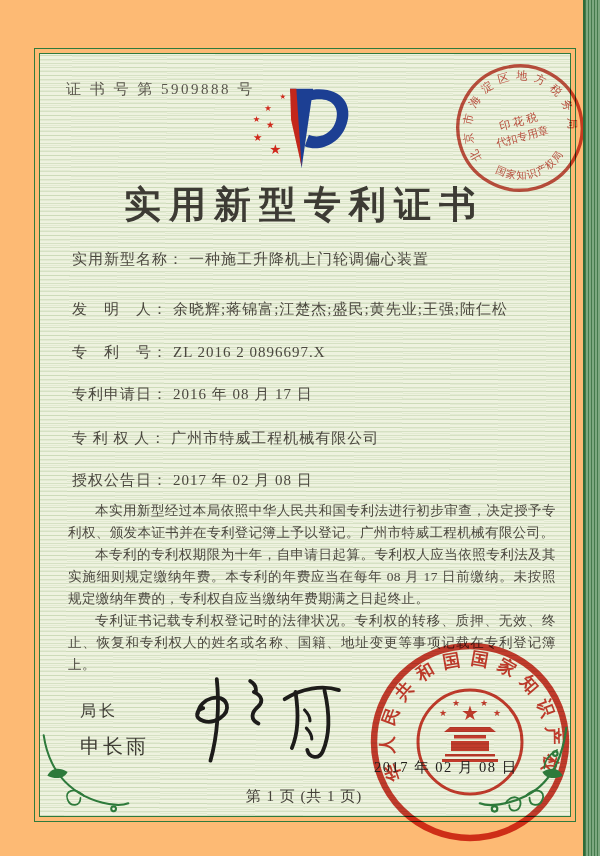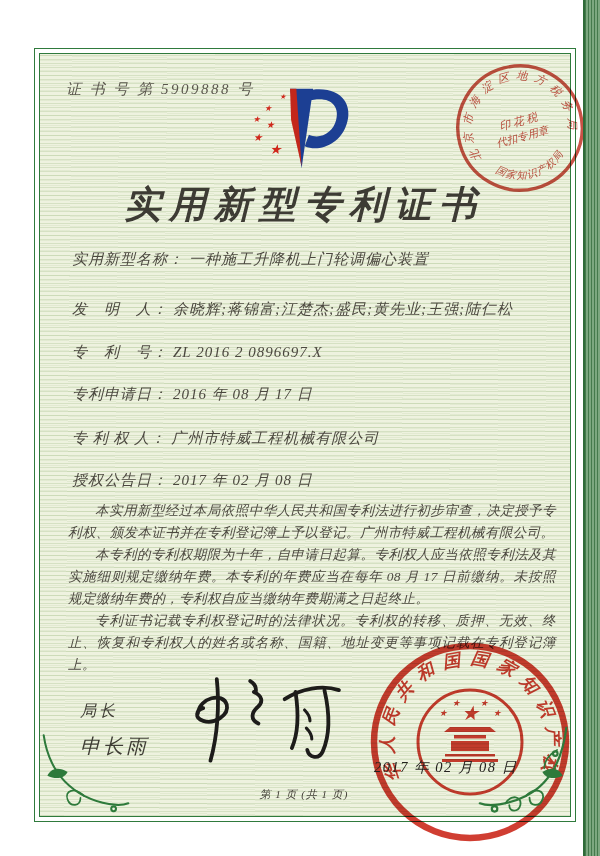"证 书 号 第 5909888" .page { background: #ffffff -> #fdba74; font-style: italic -> none }
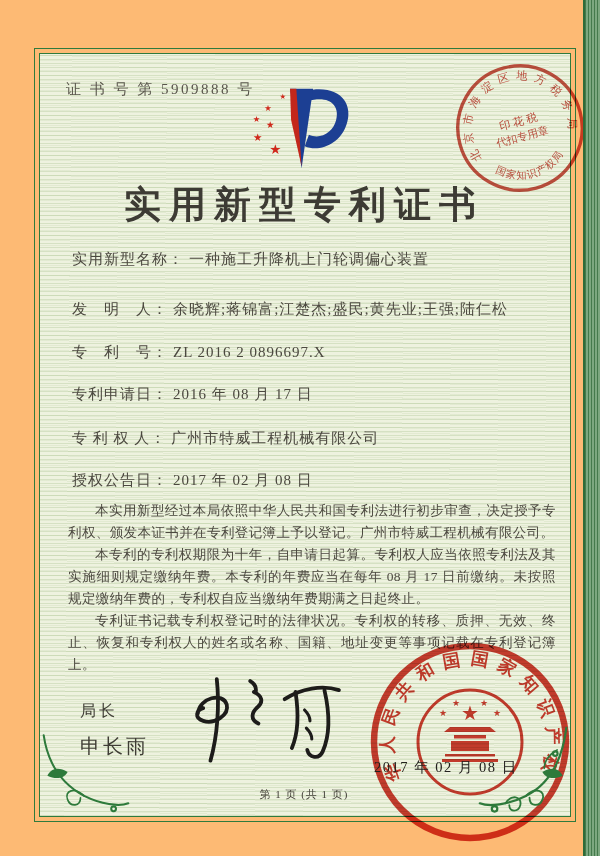"第 1 页 (共 1" .footer { font-size: 11px -> 15px }
